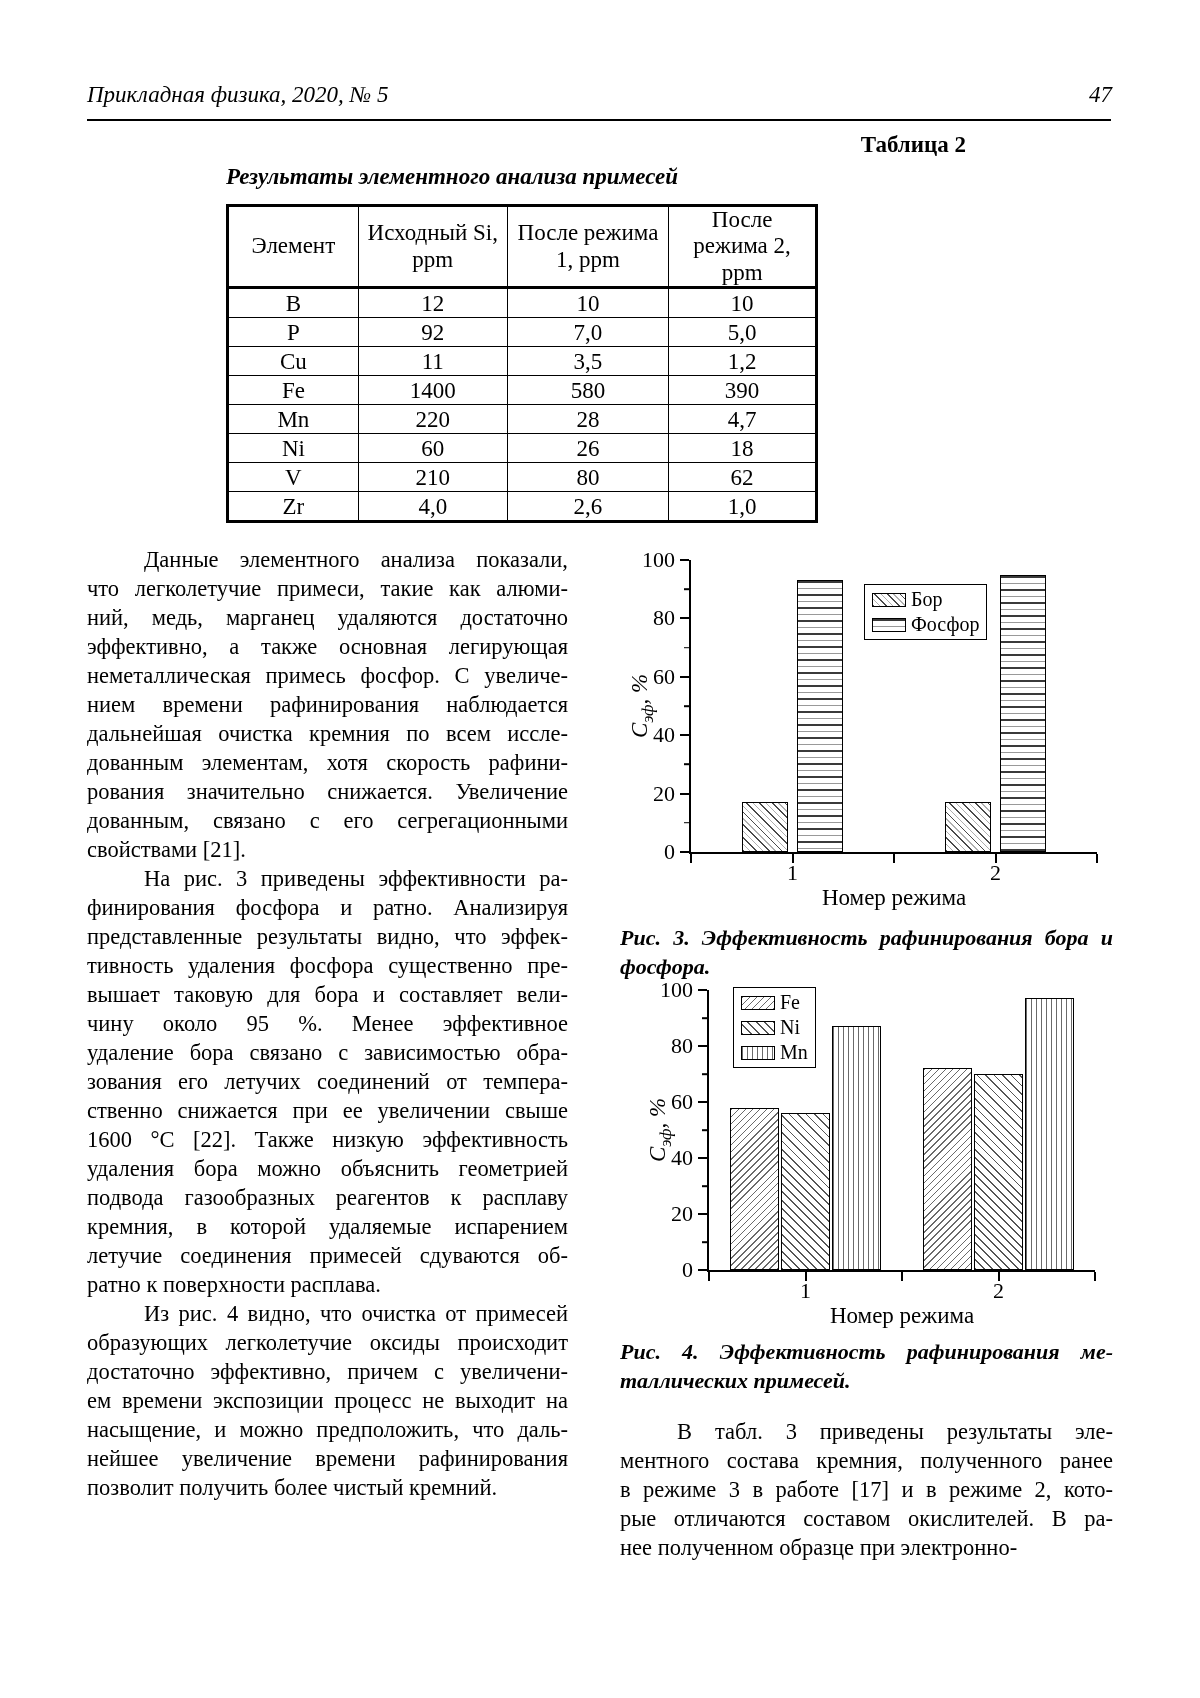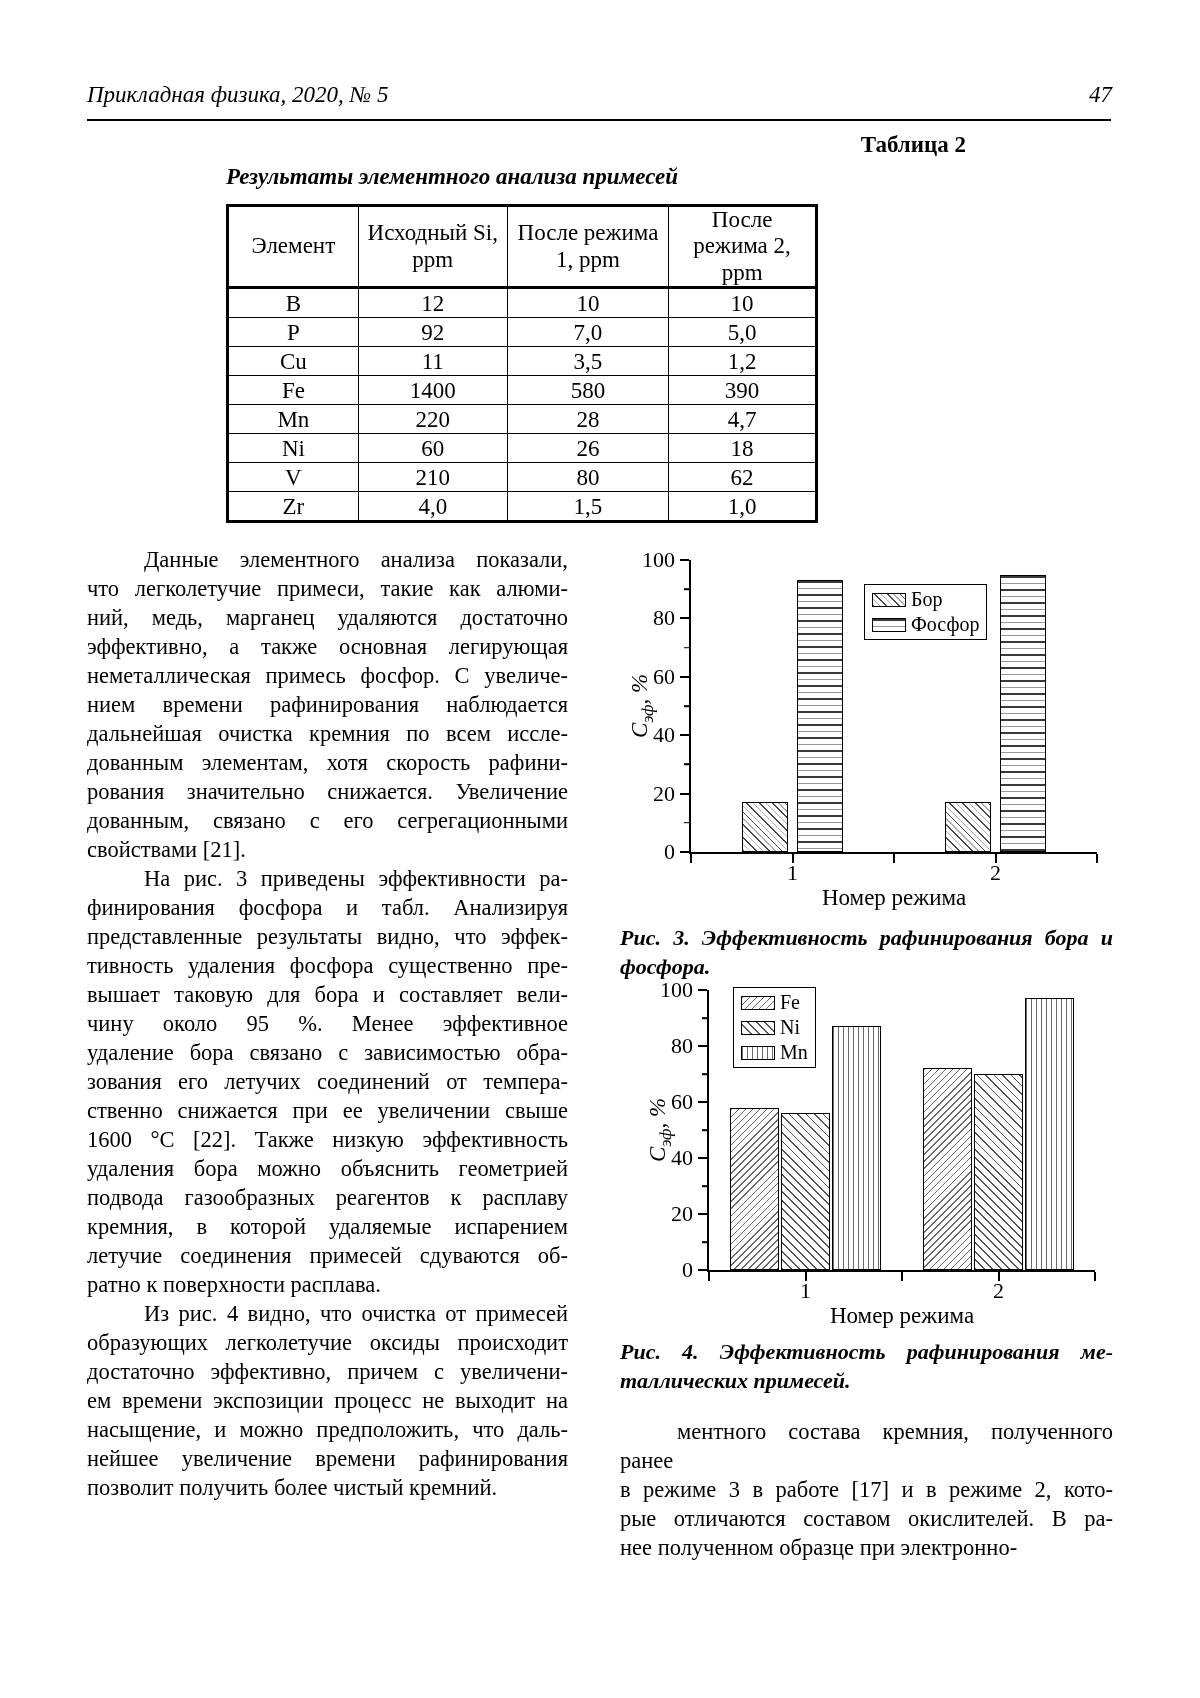"1,5" td { text: 1,5 -> 2,6 }
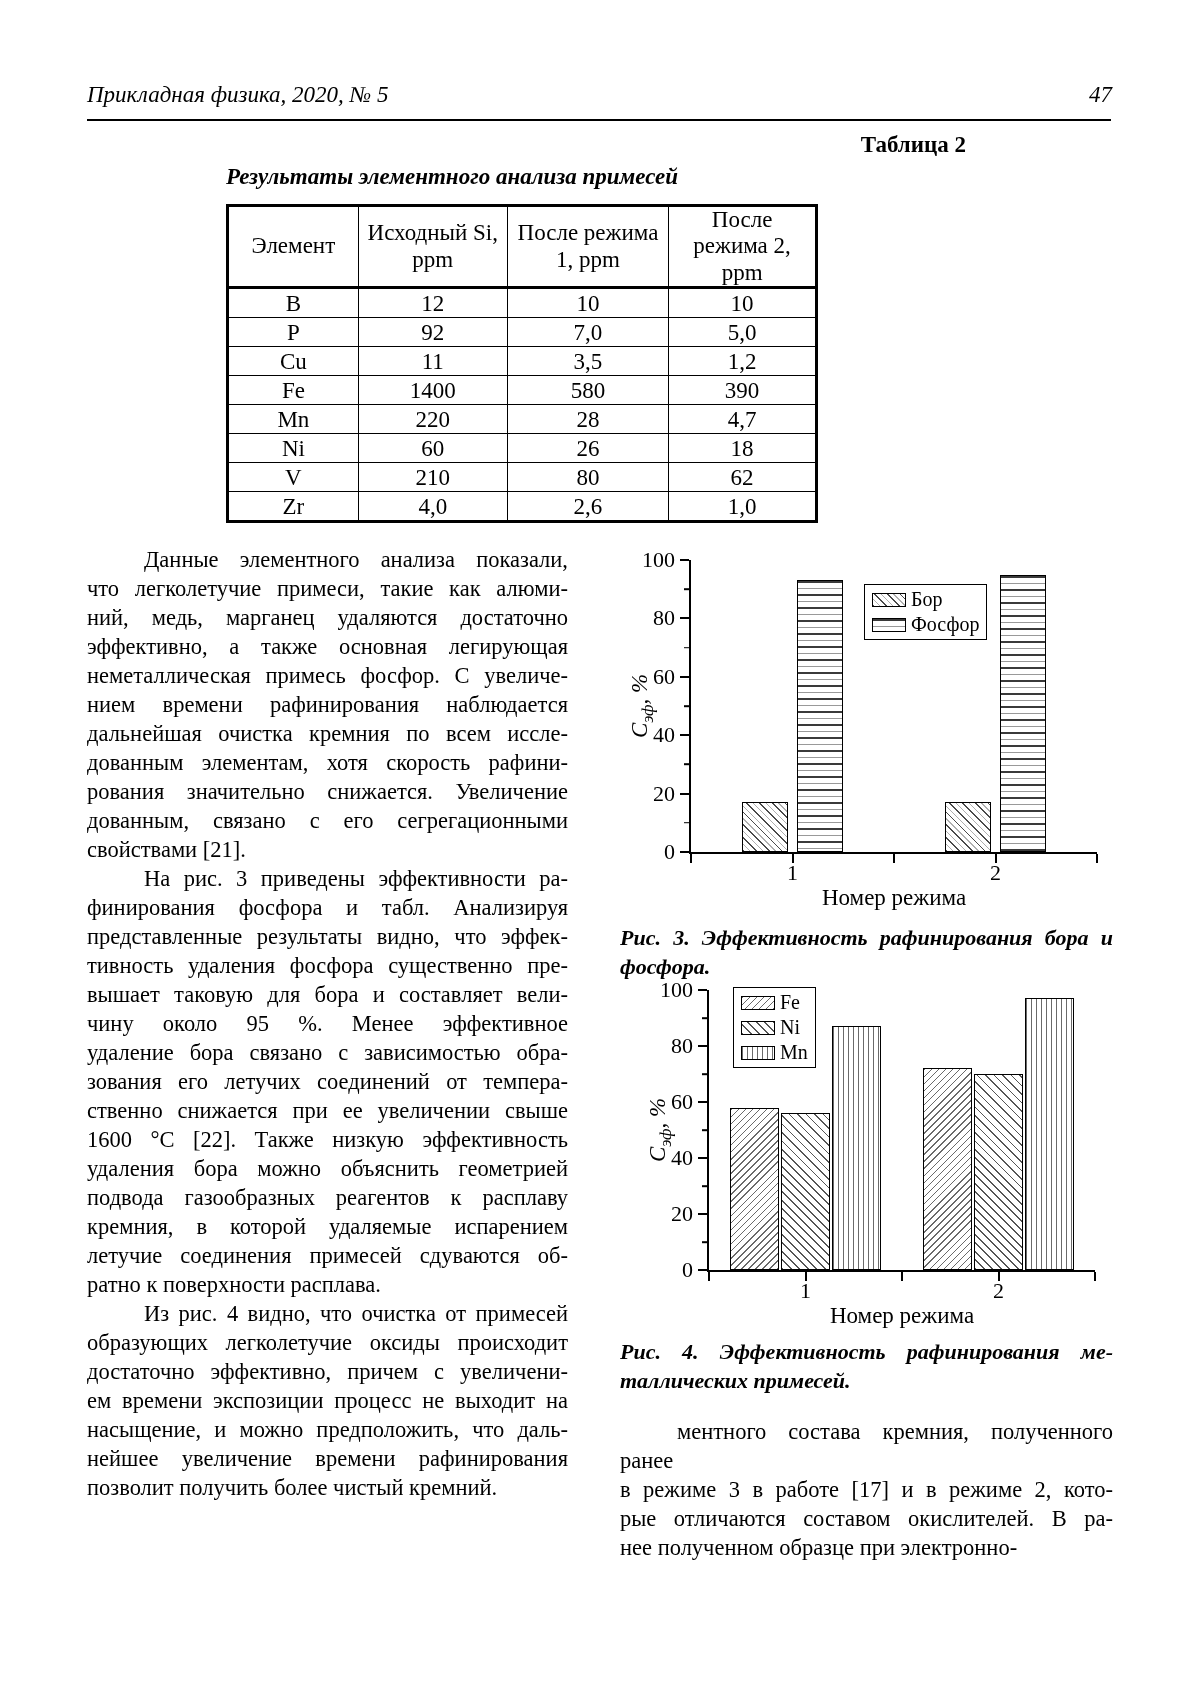"финирования фосфора и табл. Анализируя" div.line { text: табл -> ратно }
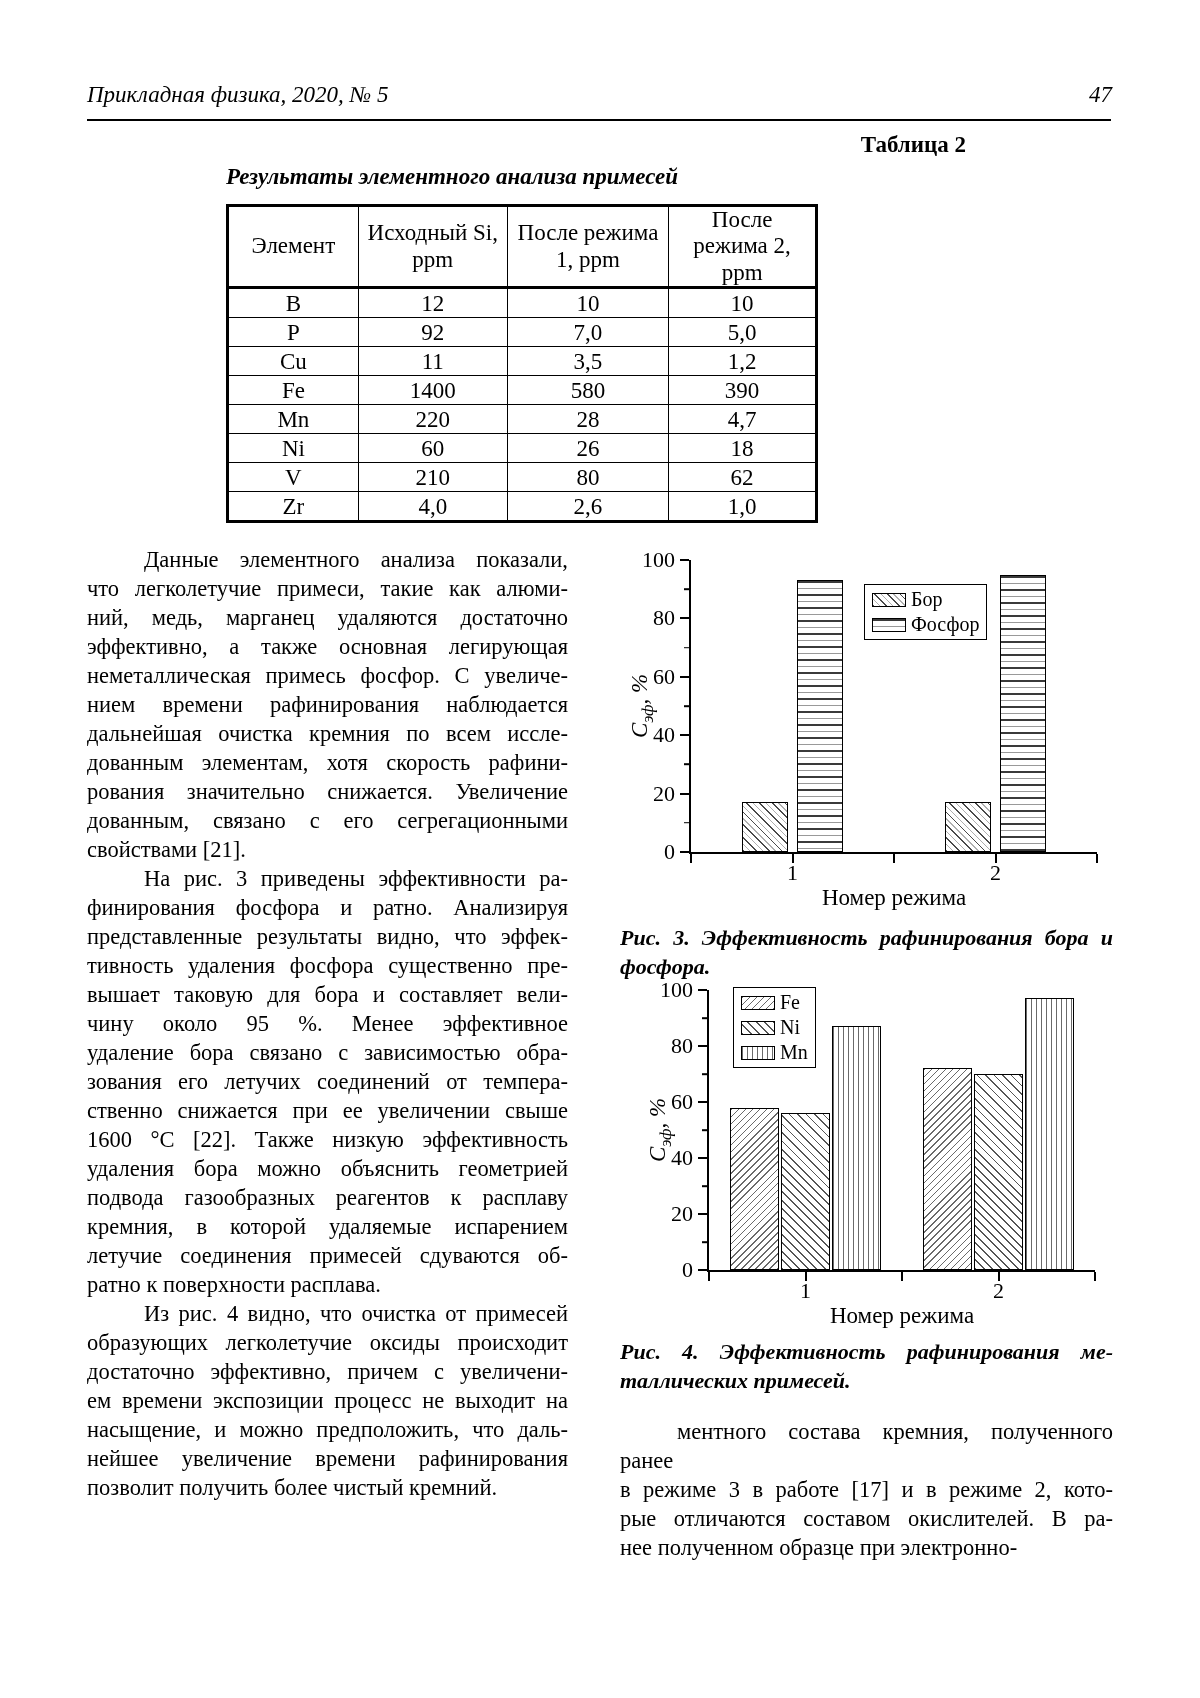"В табл. 3 приведены результаты" div.line { html: none -> <div>В табл. 3 приведены результаты эле-</div> }
